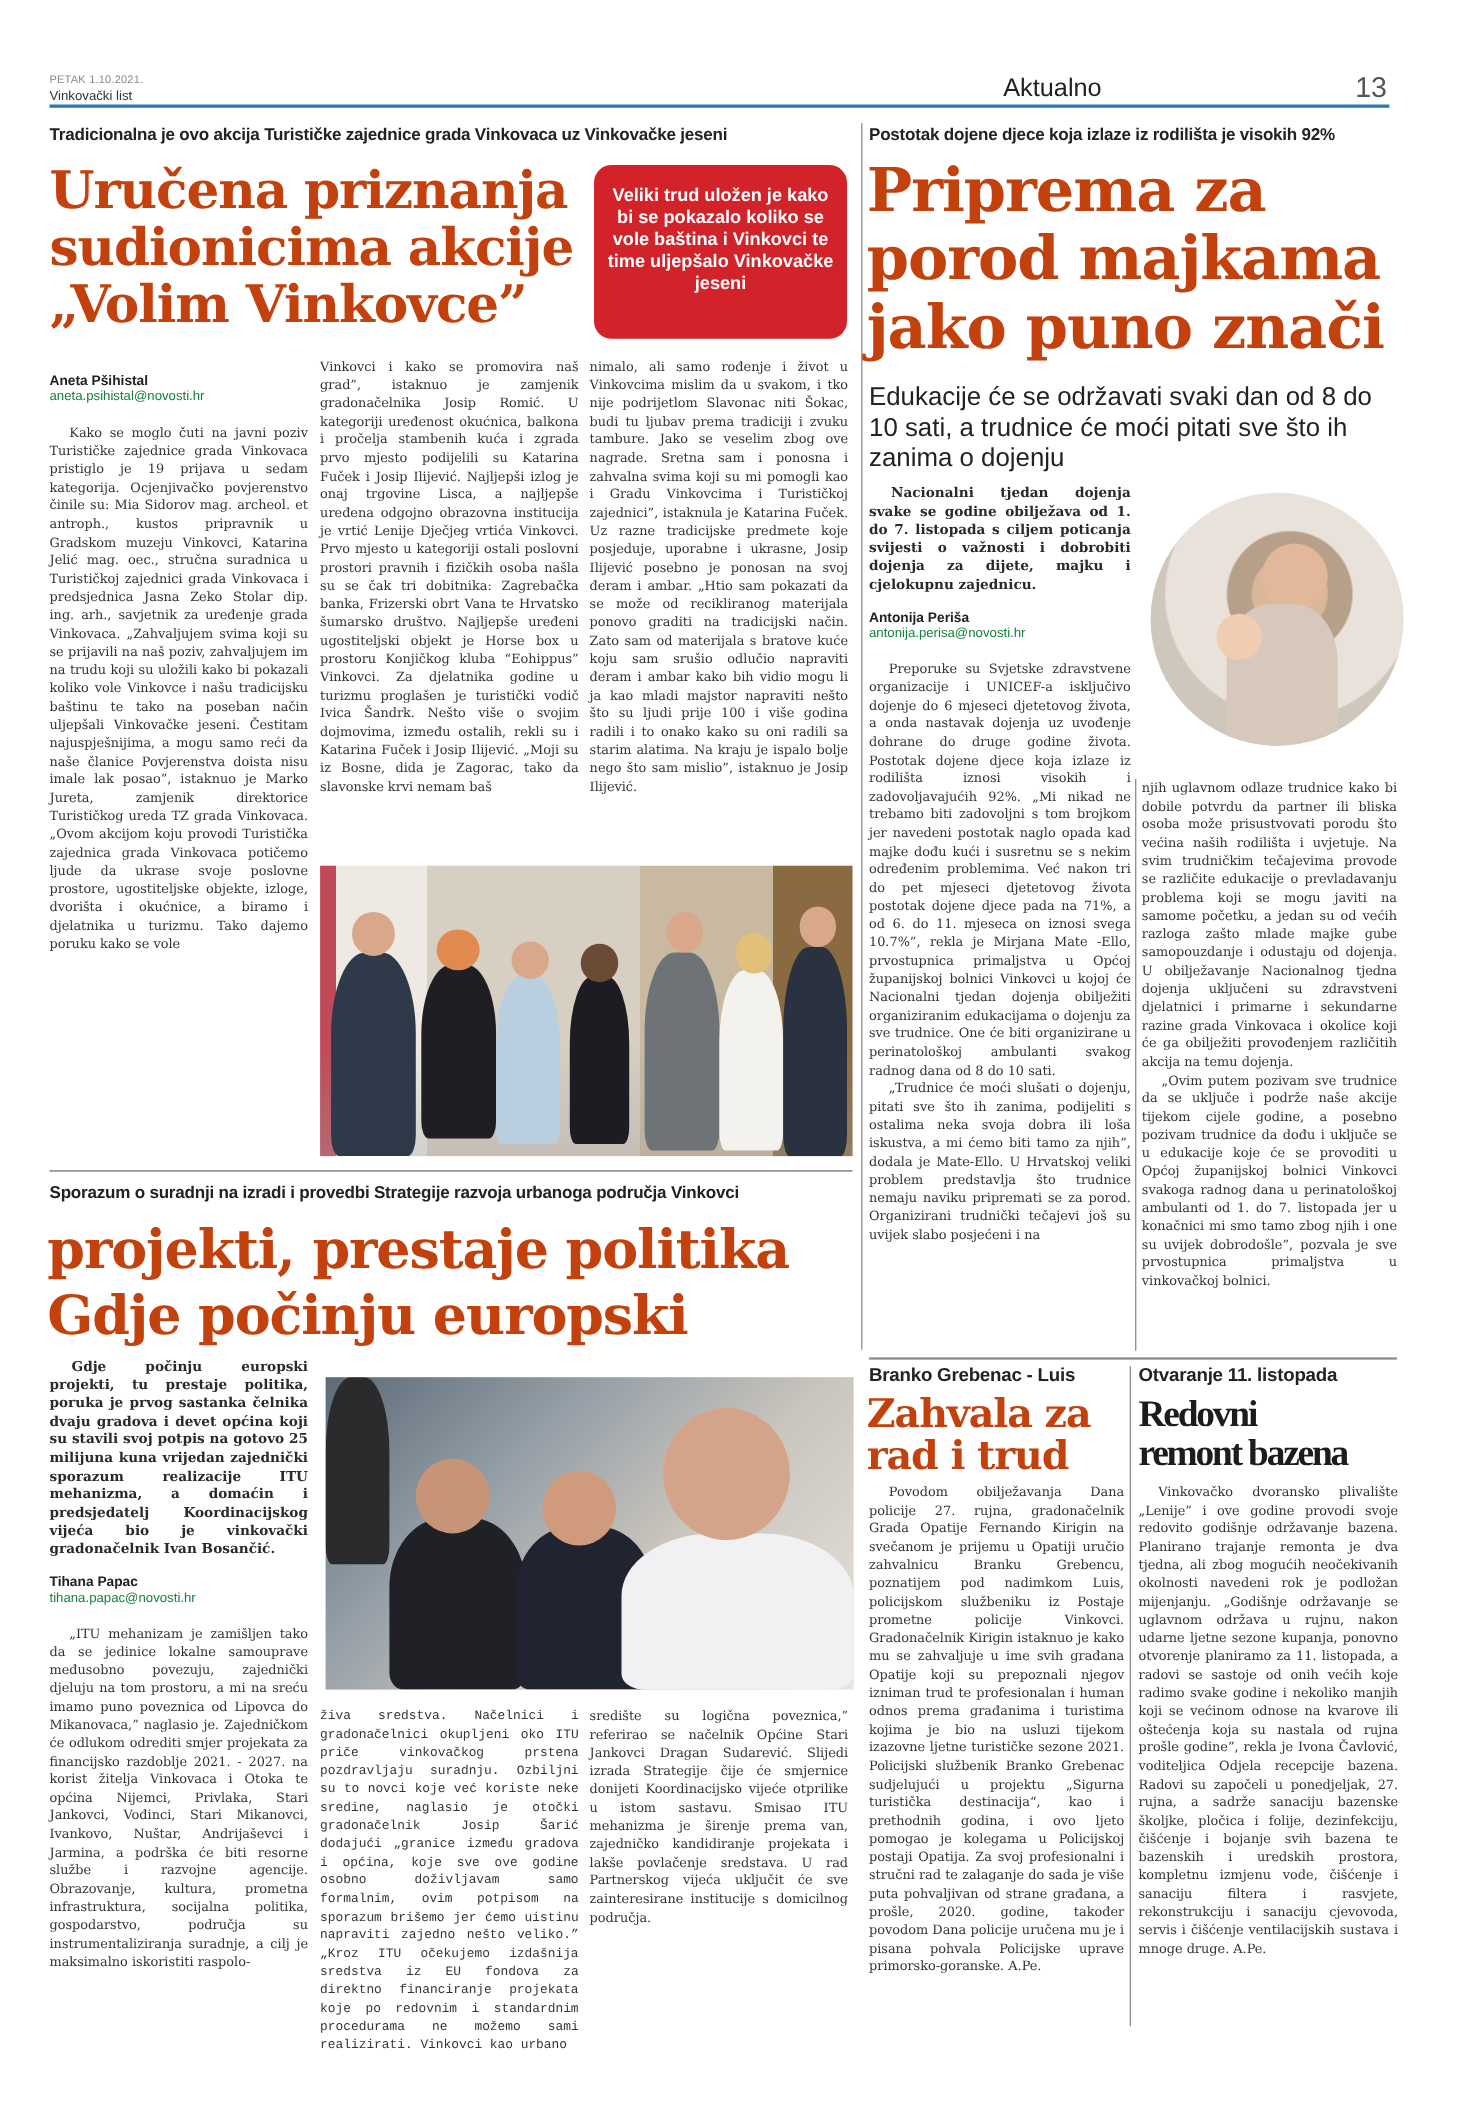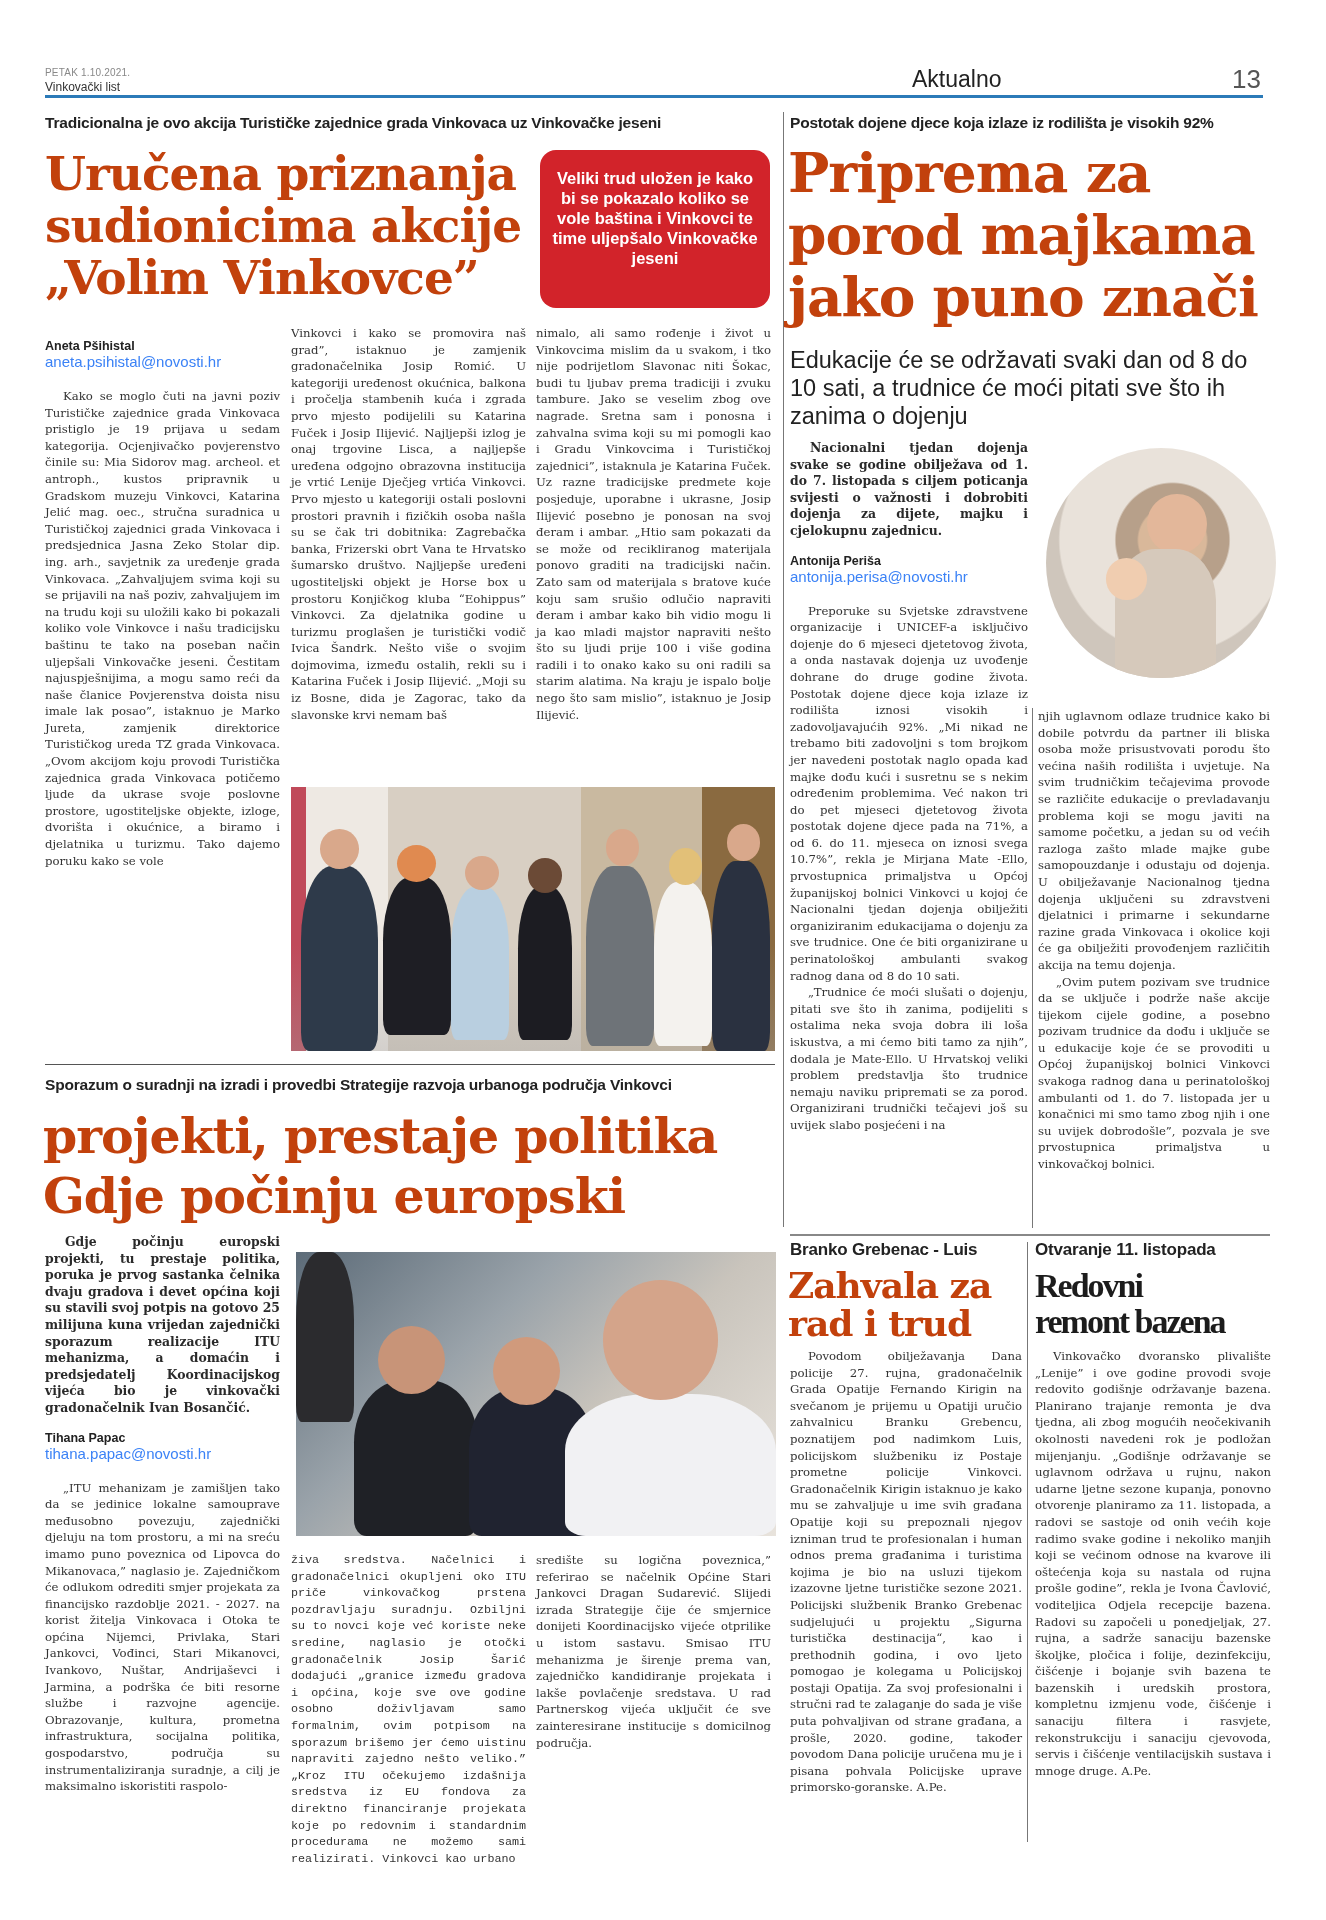"aneta.psihistal@novosti.hr" .email { color: #3b82f6 -> #15803d; font-size: 15px -> 12px }
